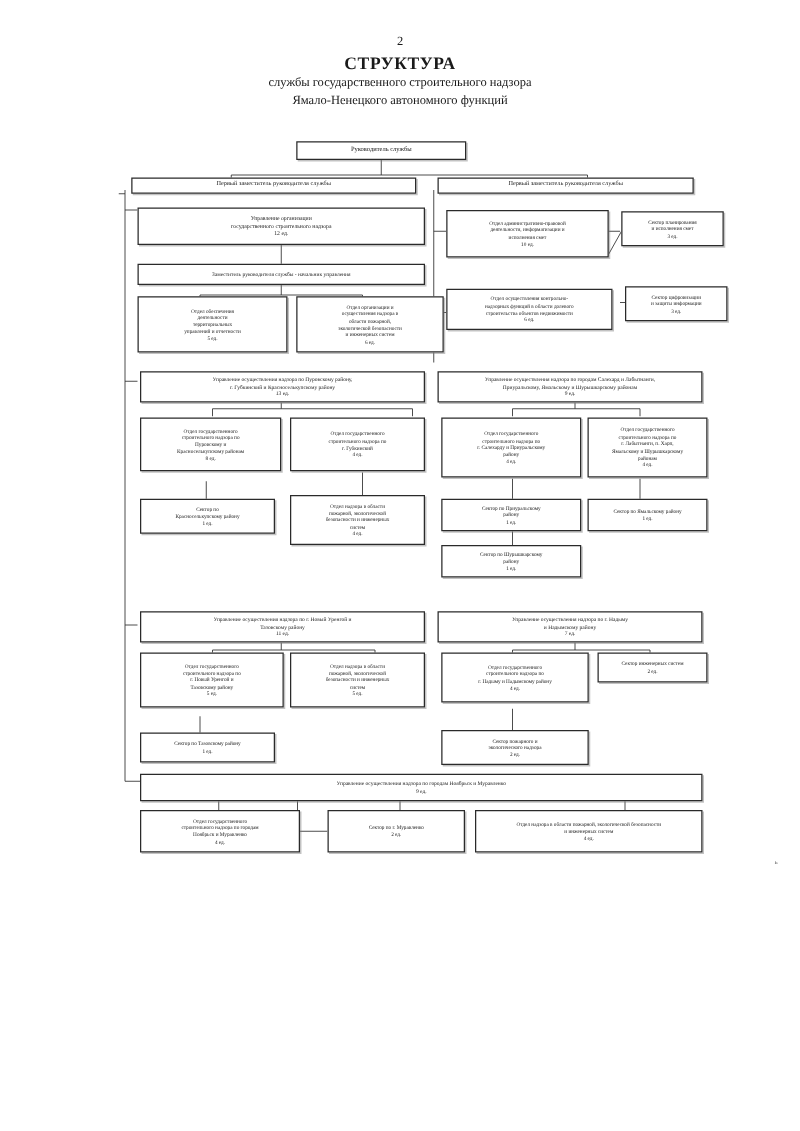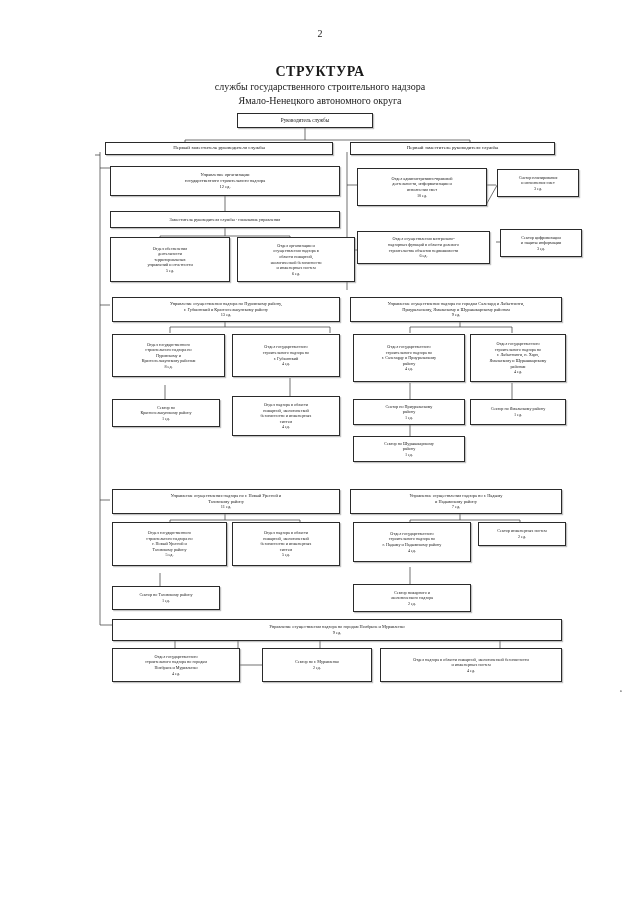"СТРУКТУРА" .title-block { top: 64px -> 44px }
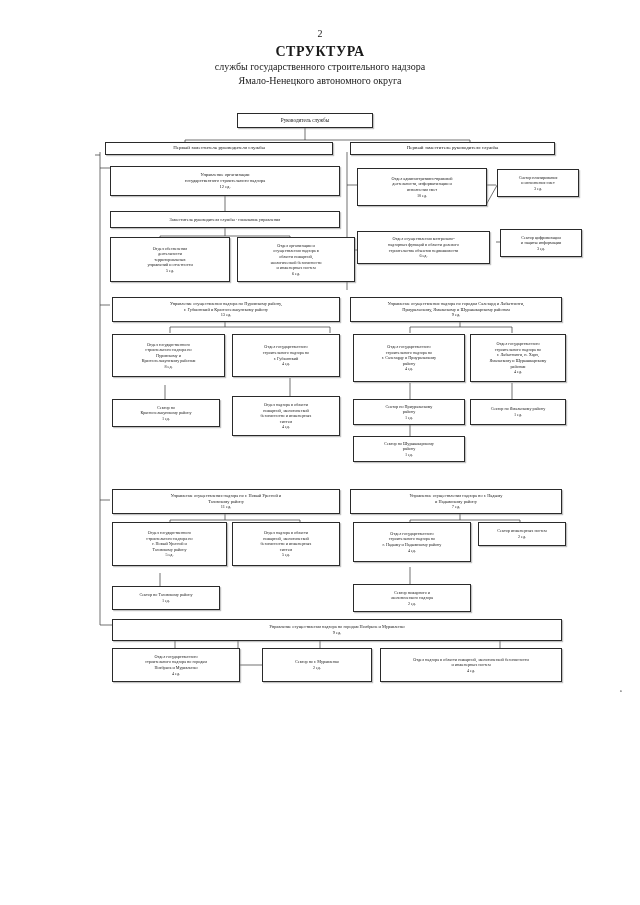"Ямало-Ненецкого автономного округа" div.title-sub { text: округа -> функций }
